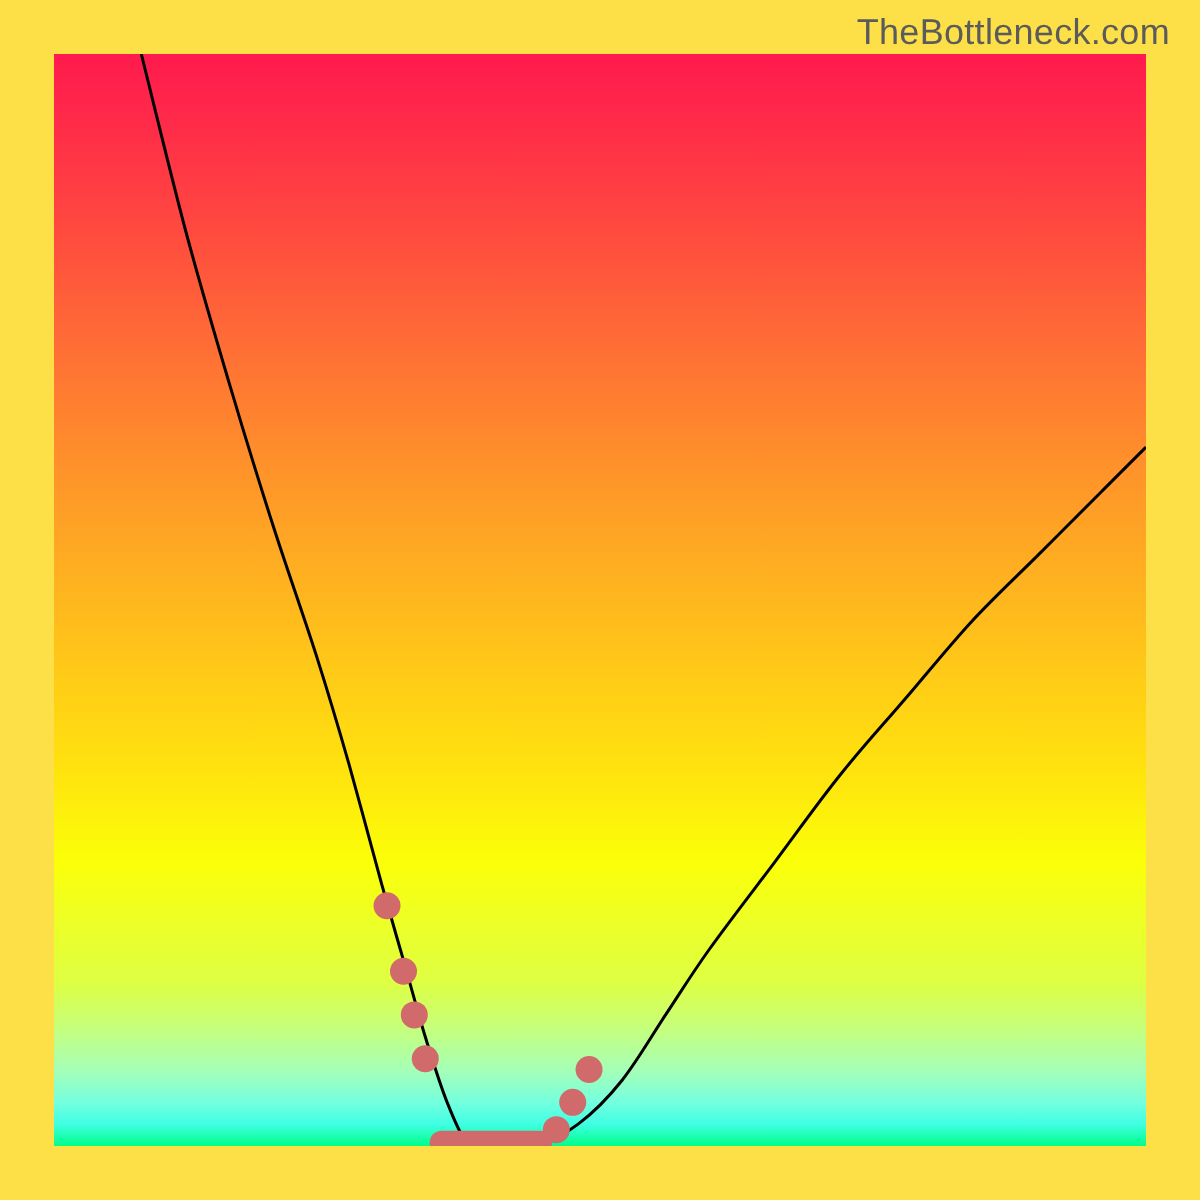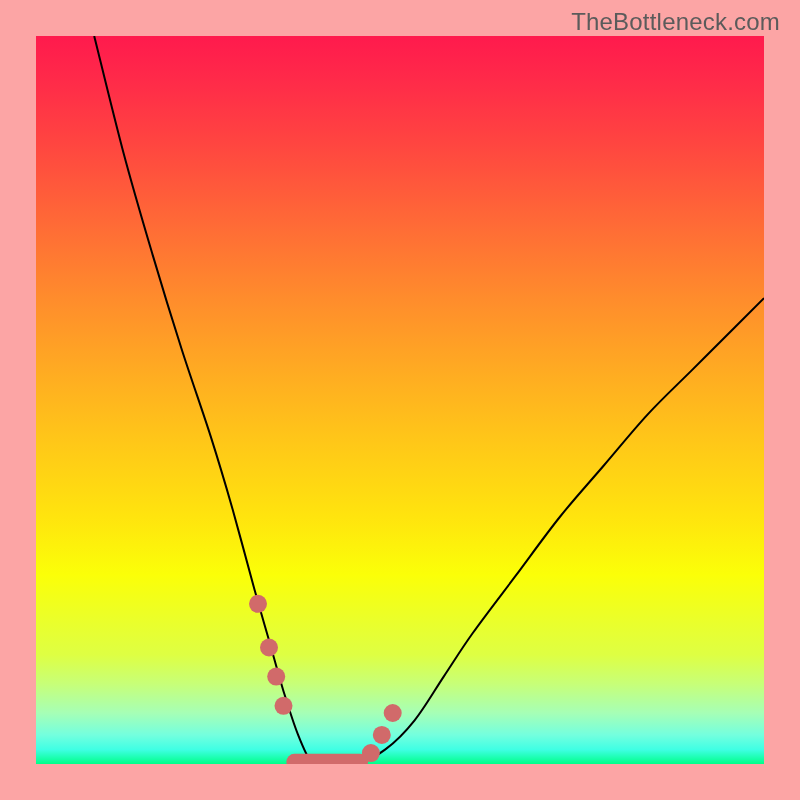"TheBottleneck.com" .frame { background: #fca5a5 -> #fde047 }
